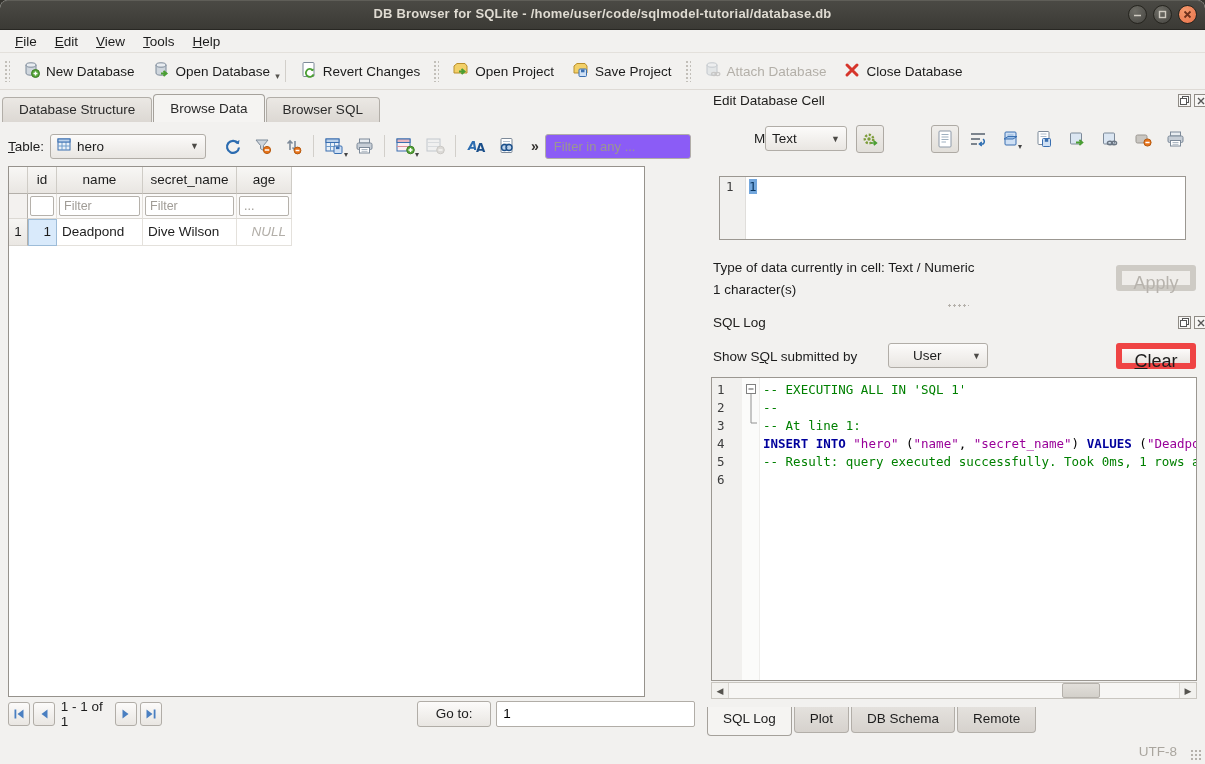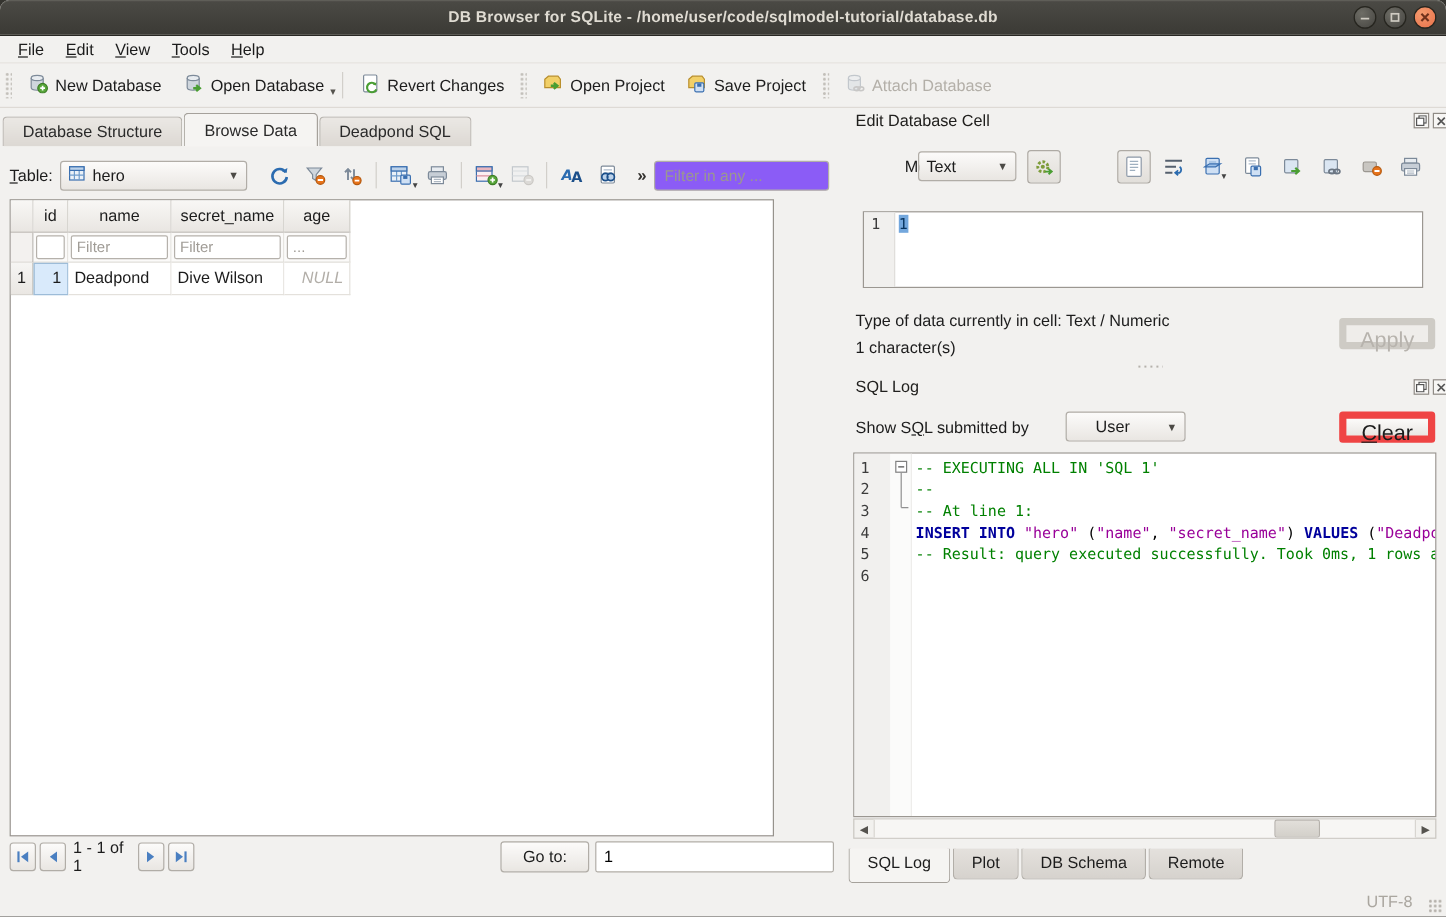"Close Database" div.tb-btn { html: none -> <div> <span><svg> <path></path> </svg></span> <span>Close Database</span> </div> }
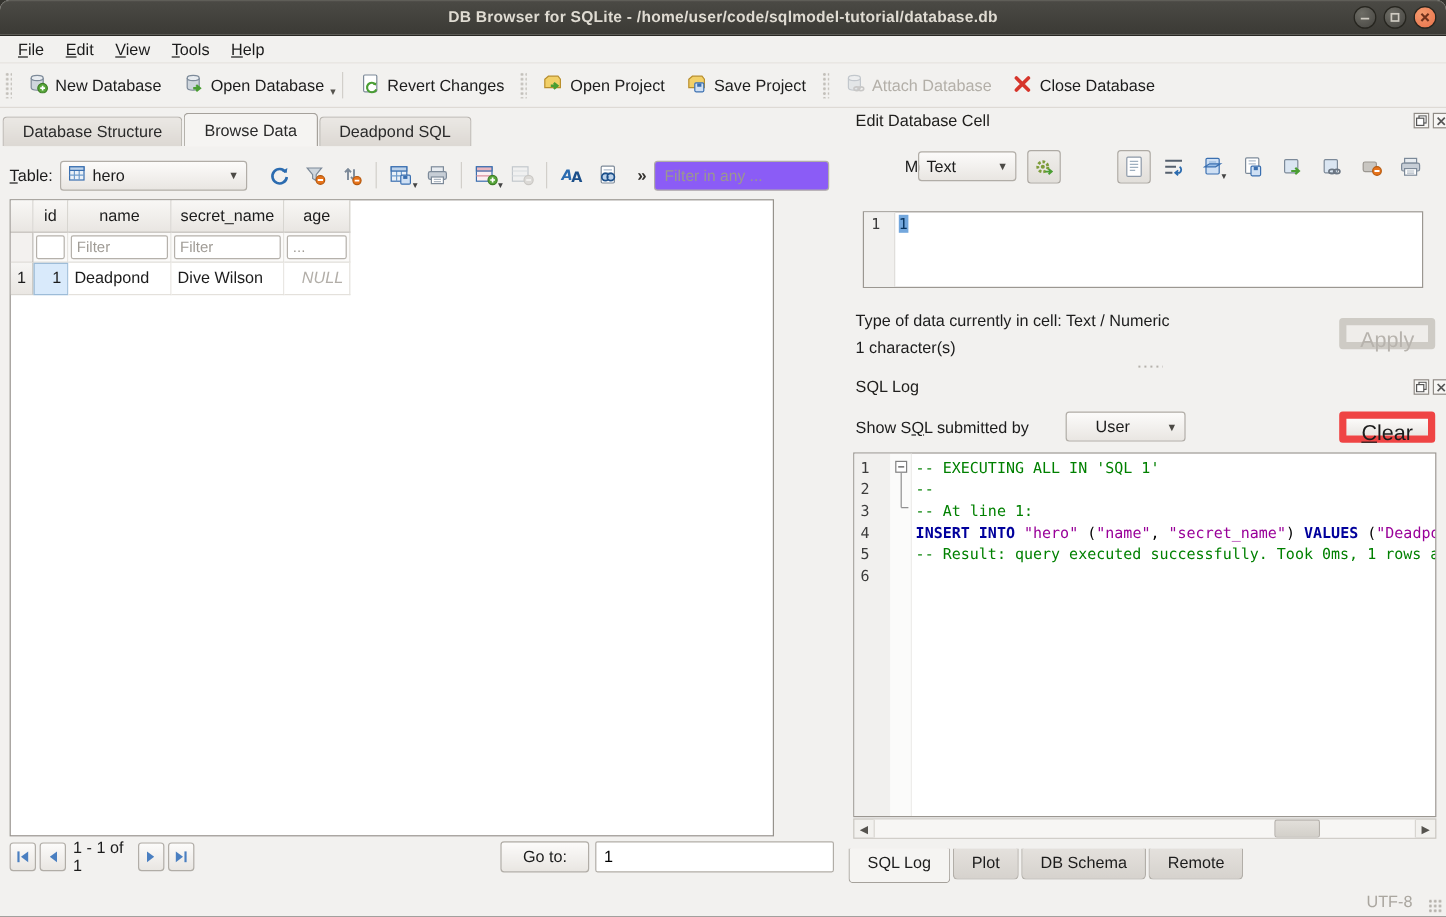"Deadpond SQL" div.mtab { text: Deadpond -> Browser }
